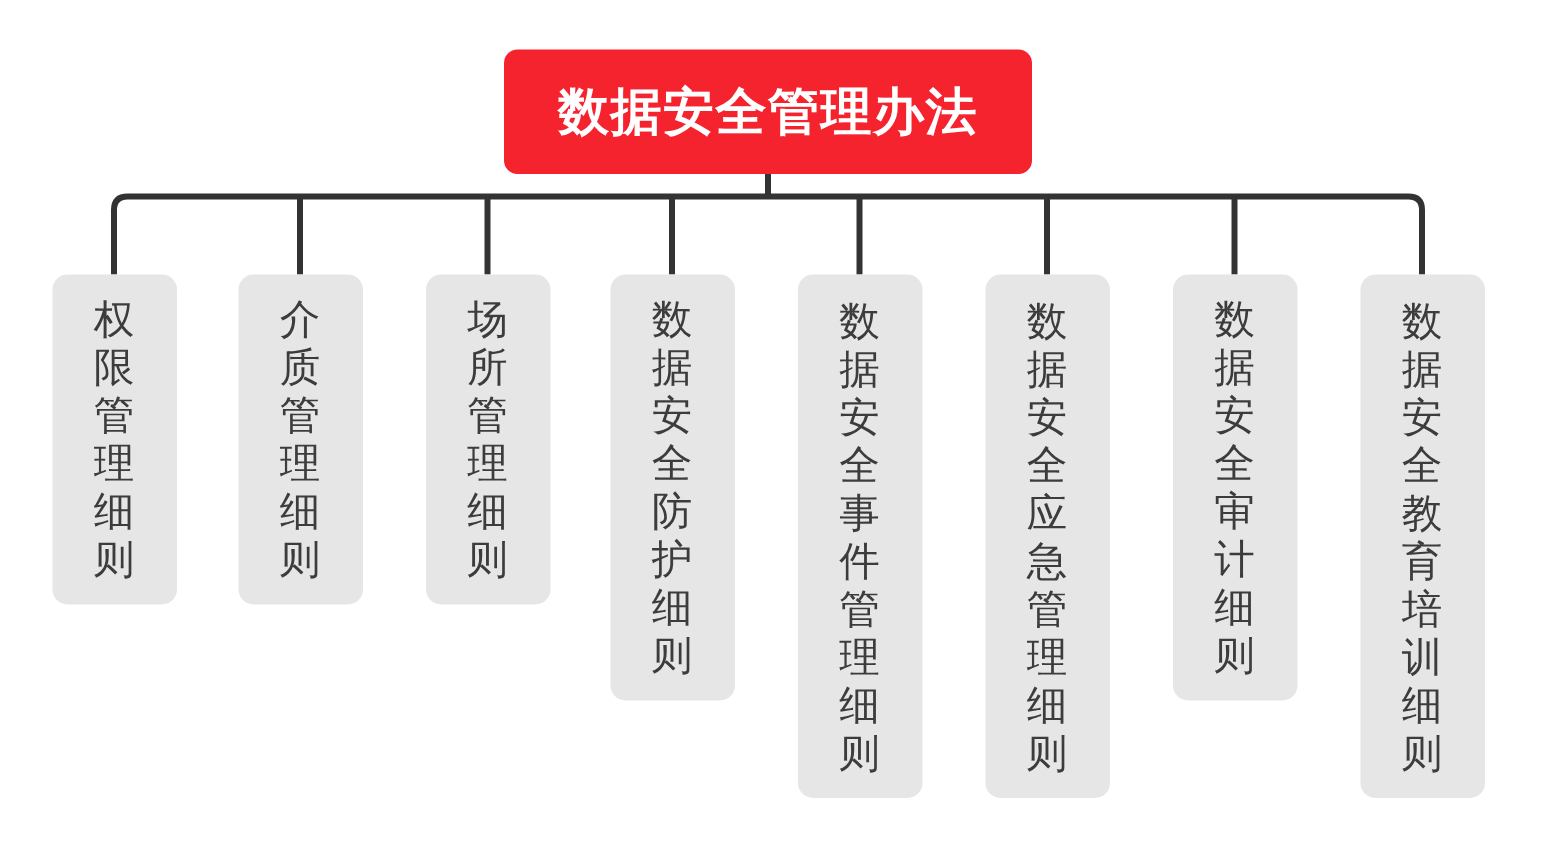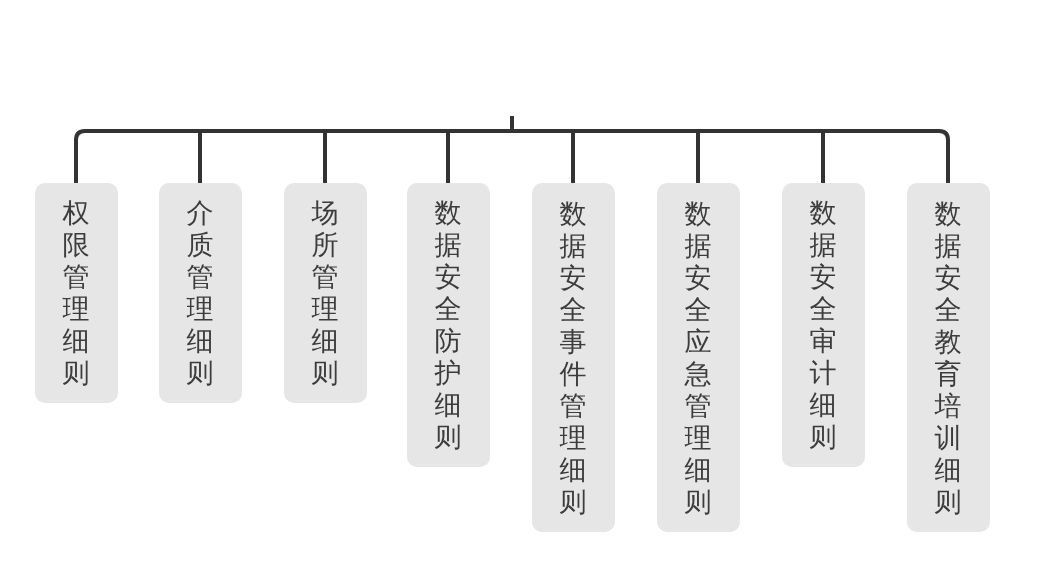"数据安全管理办法" div { html: none -> <div> <span>数据安全管理办法</span> </div> }
